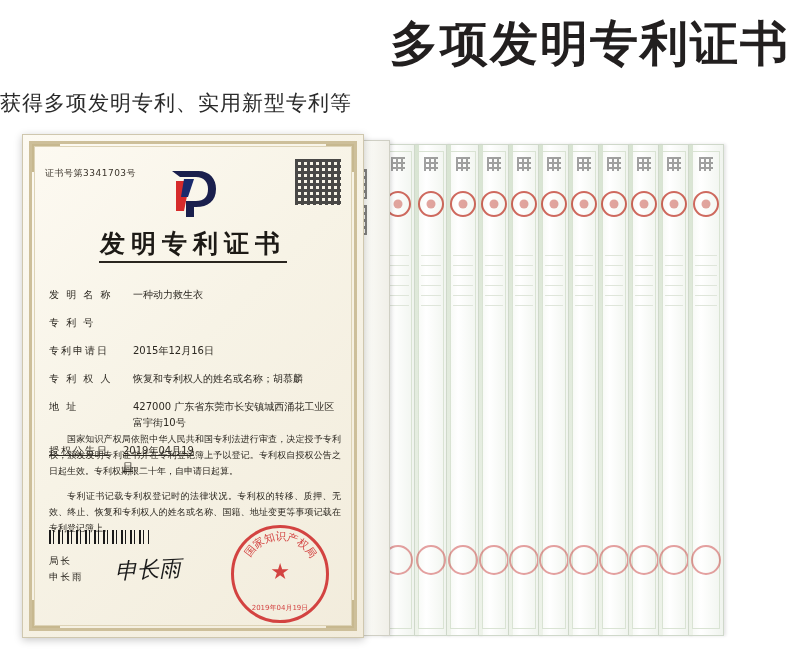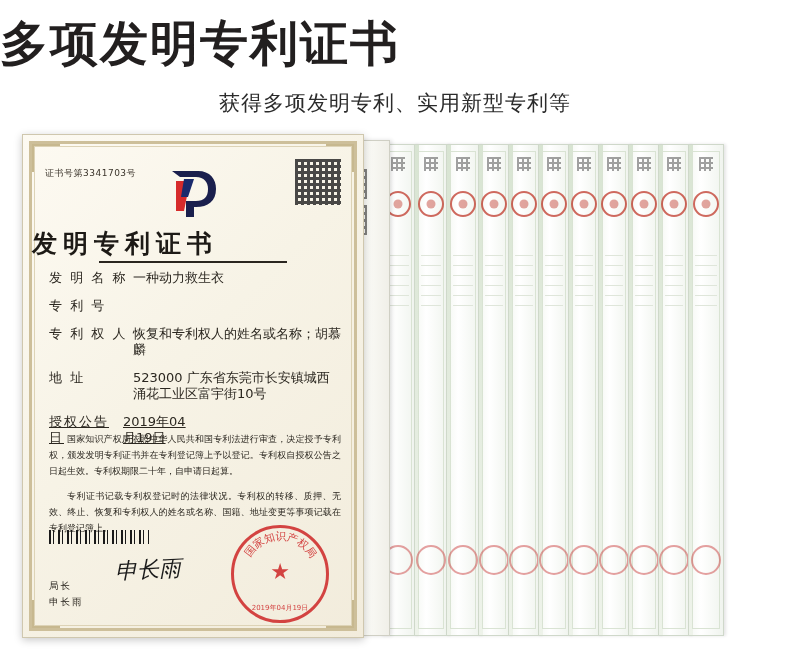"多项发明专利证书" .title { text-align: left -> right }
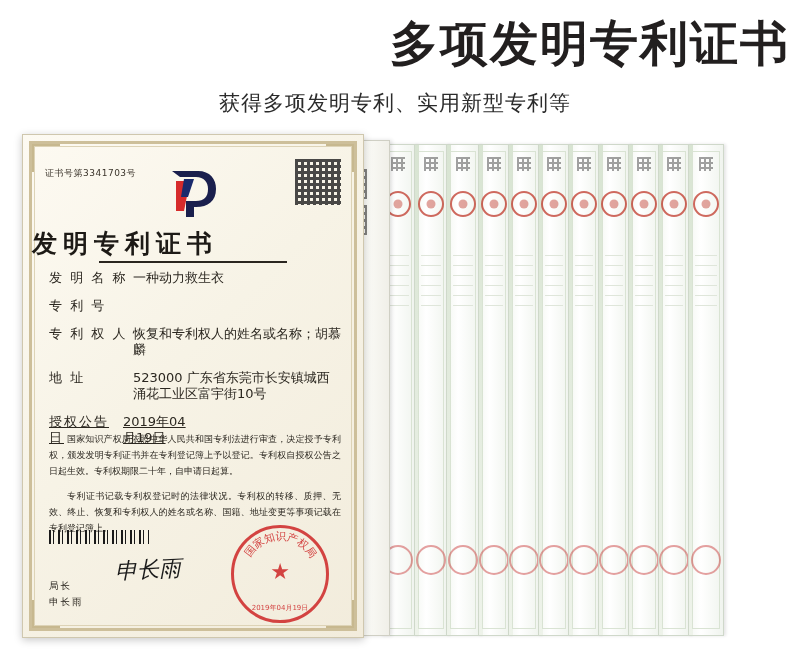"获得多项发明专利、实用新型专利等" .subtitle { text-align: center -> left }
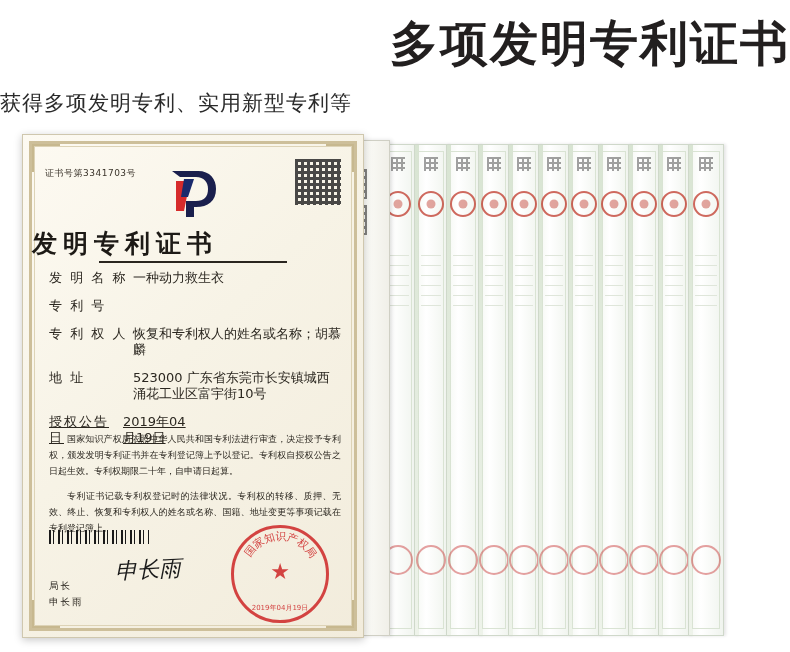"发明专利证书" .cert-title { left: 9px -> 0; text-align: none -> center }
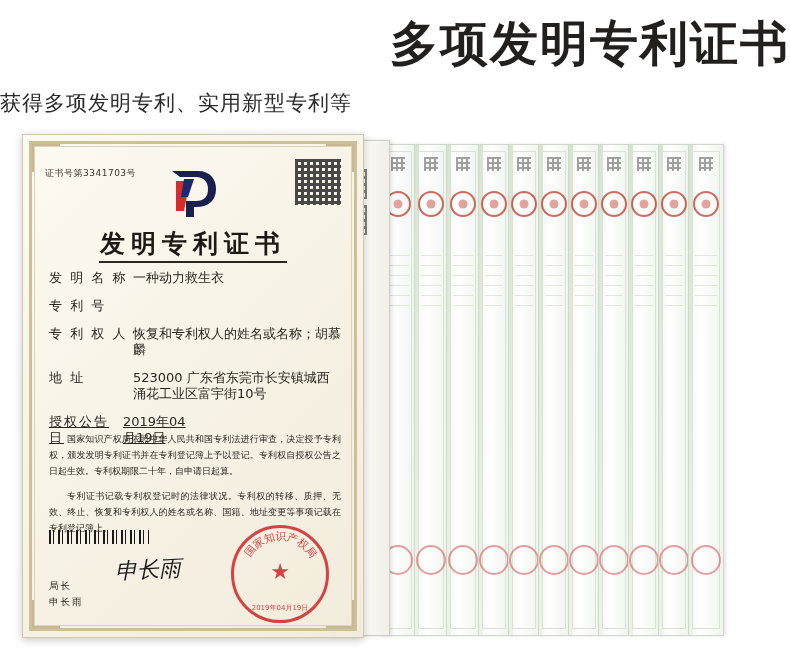"发 明 名 称" .fields { font-size: 13px -> 10px; top: 135px -> 152px }
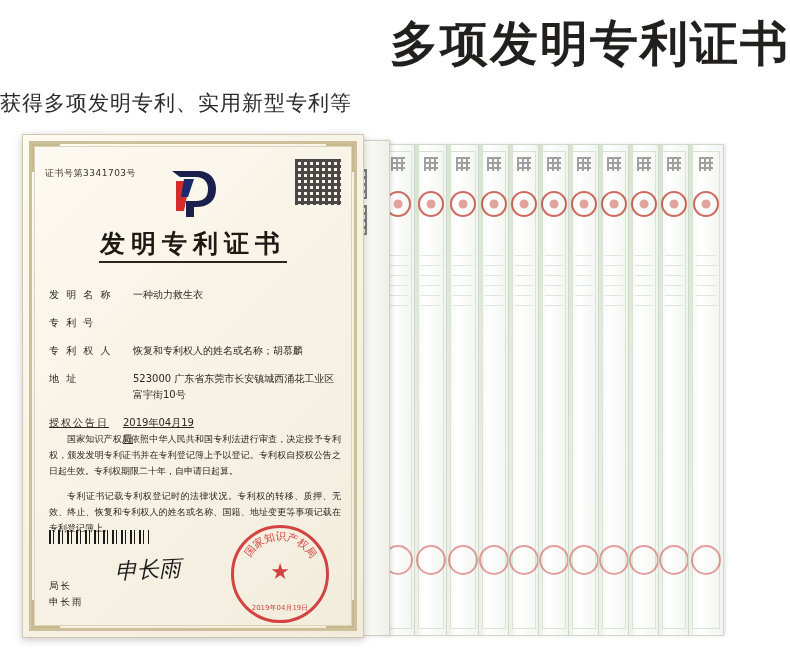"专利申请日" div.frow { html: none -> <div> <div>专利申请日</div> <div>2015年12月16日</div> </div> }
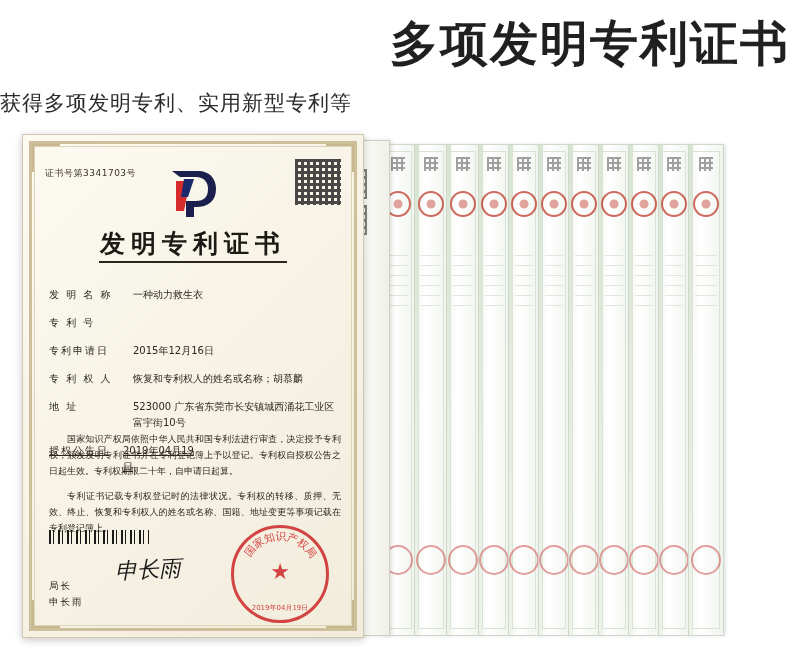"523000 广东省东莞市长安镇城西涌花工业区富宇街10号" div.fvalue { text: 523000 -> 427000 }
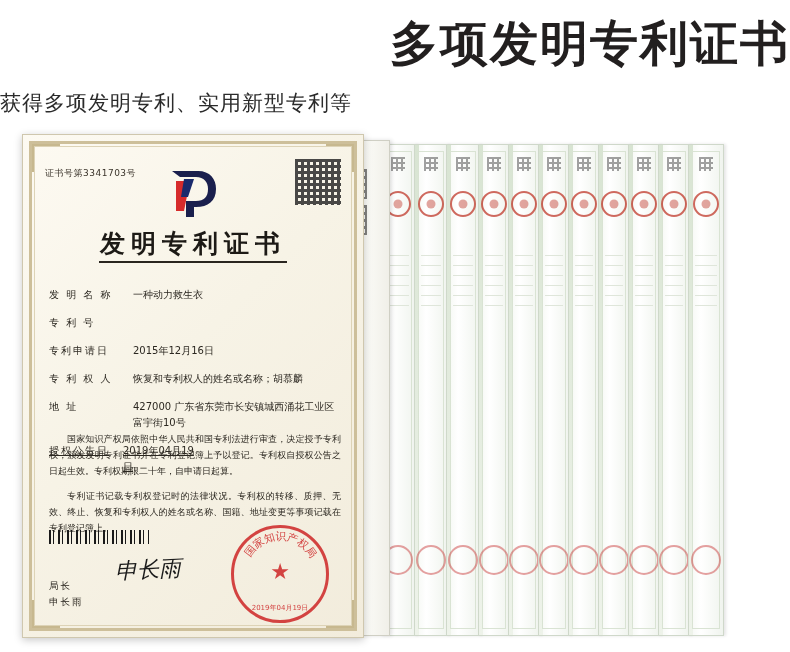"局长" .director { top: 443px -> 418px }
